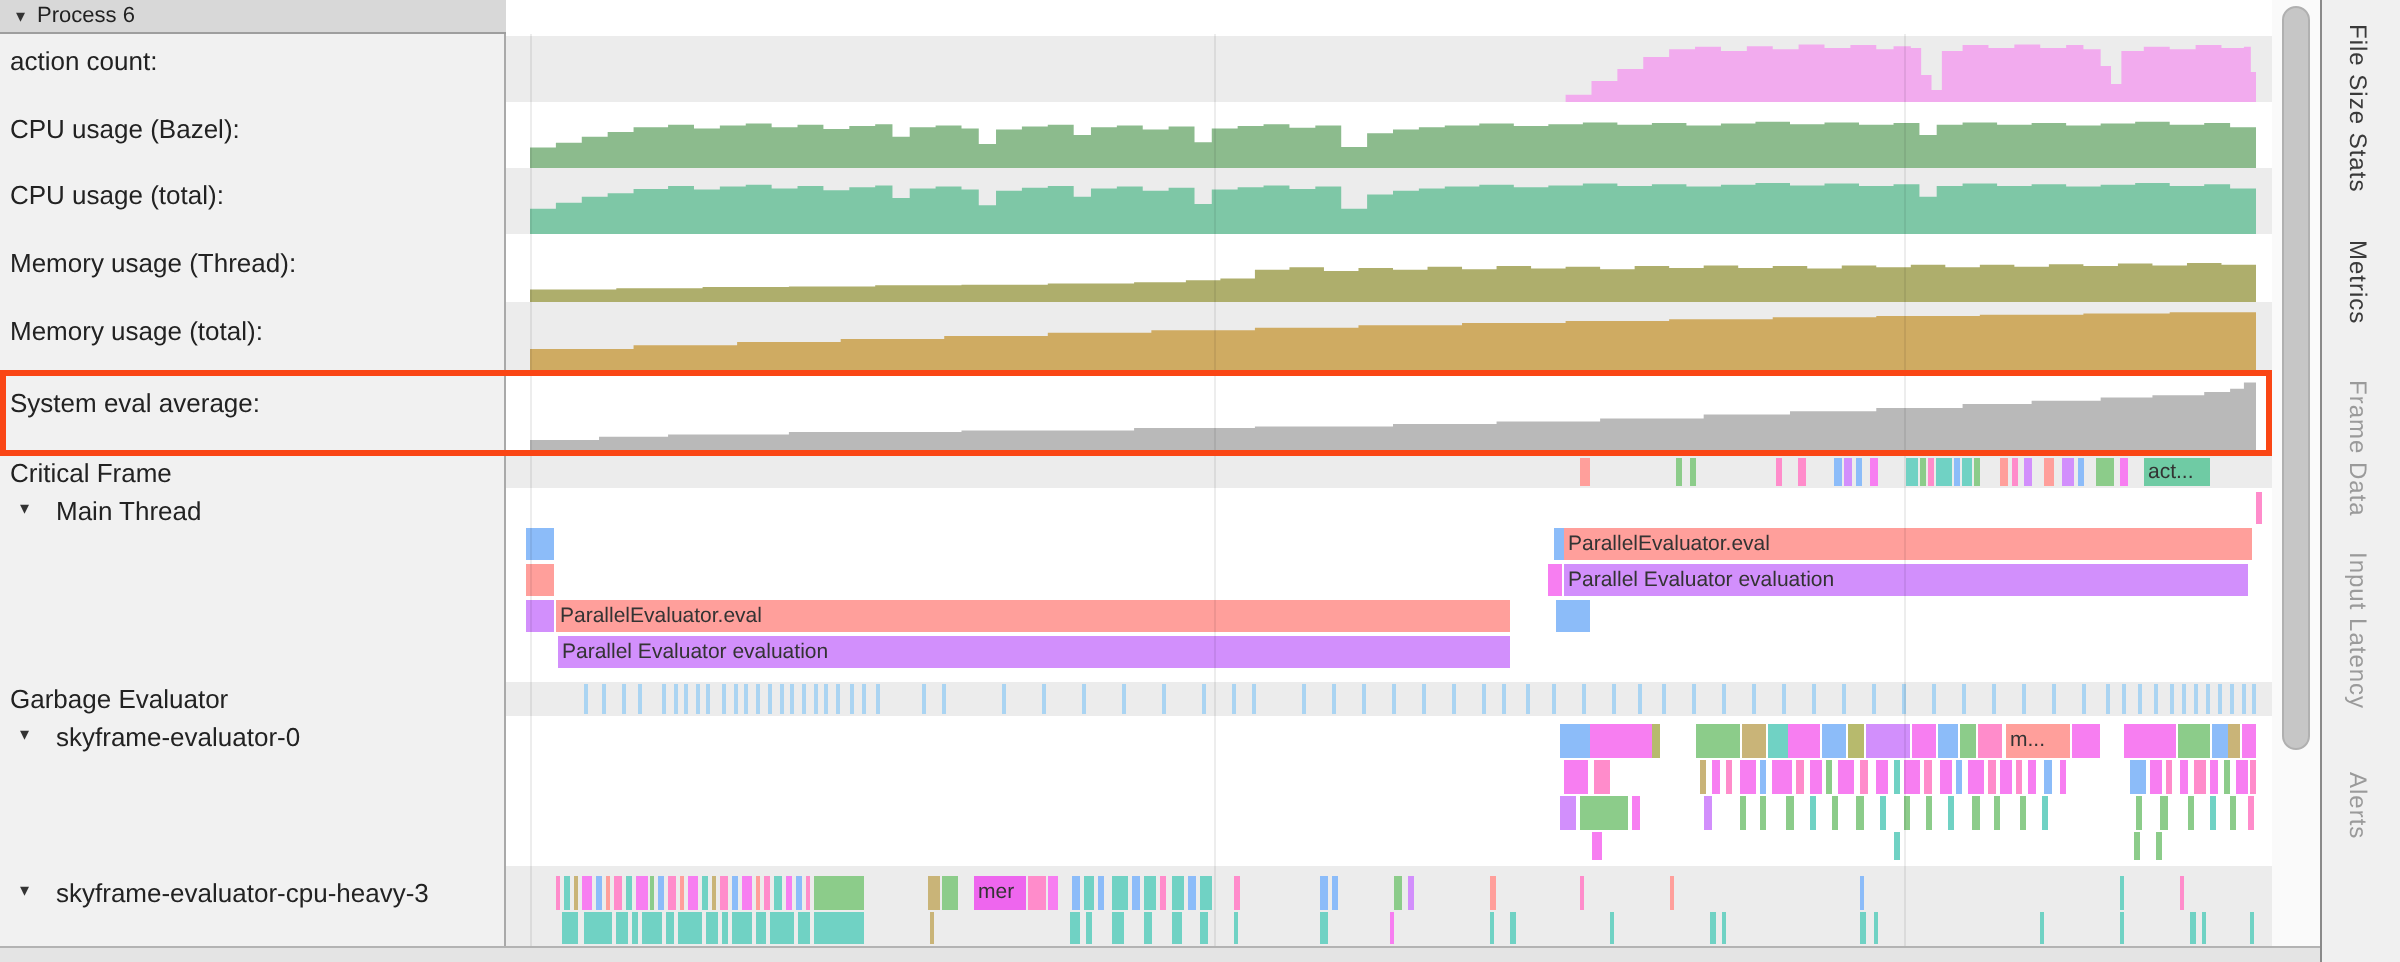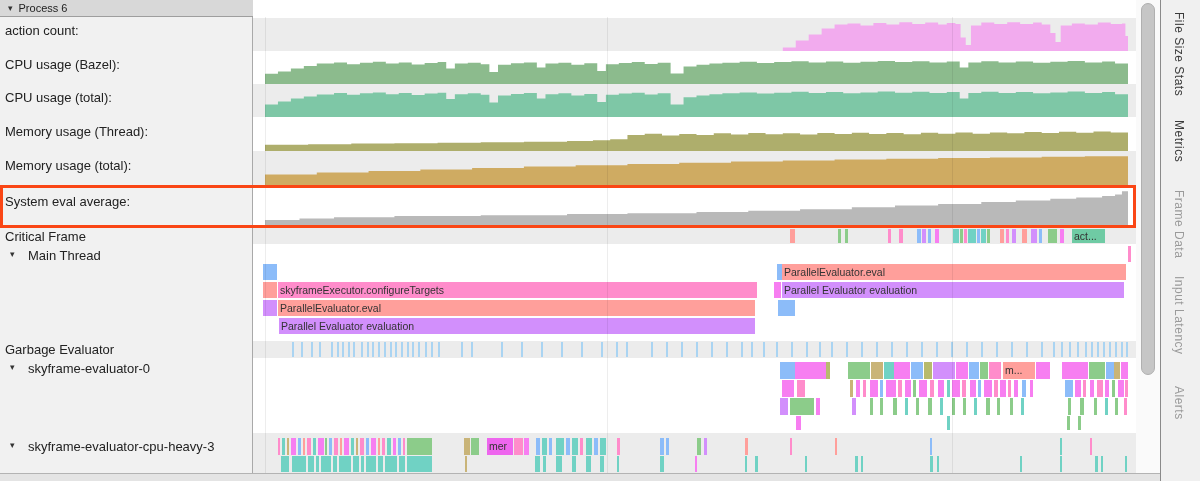"skyframeExecutor.configureTargets" div.slice { html: <div> <span>skyframeExecutor.configureTargets</span> </div> -> none }
